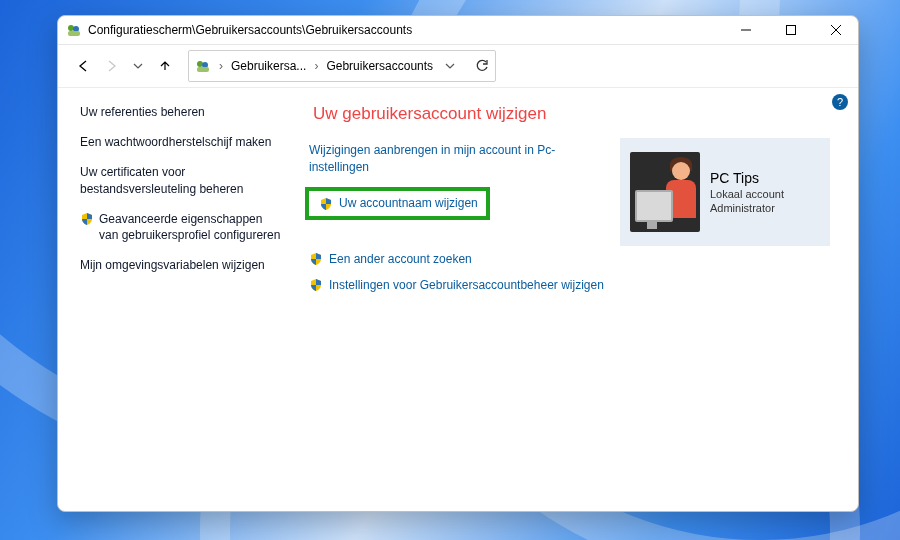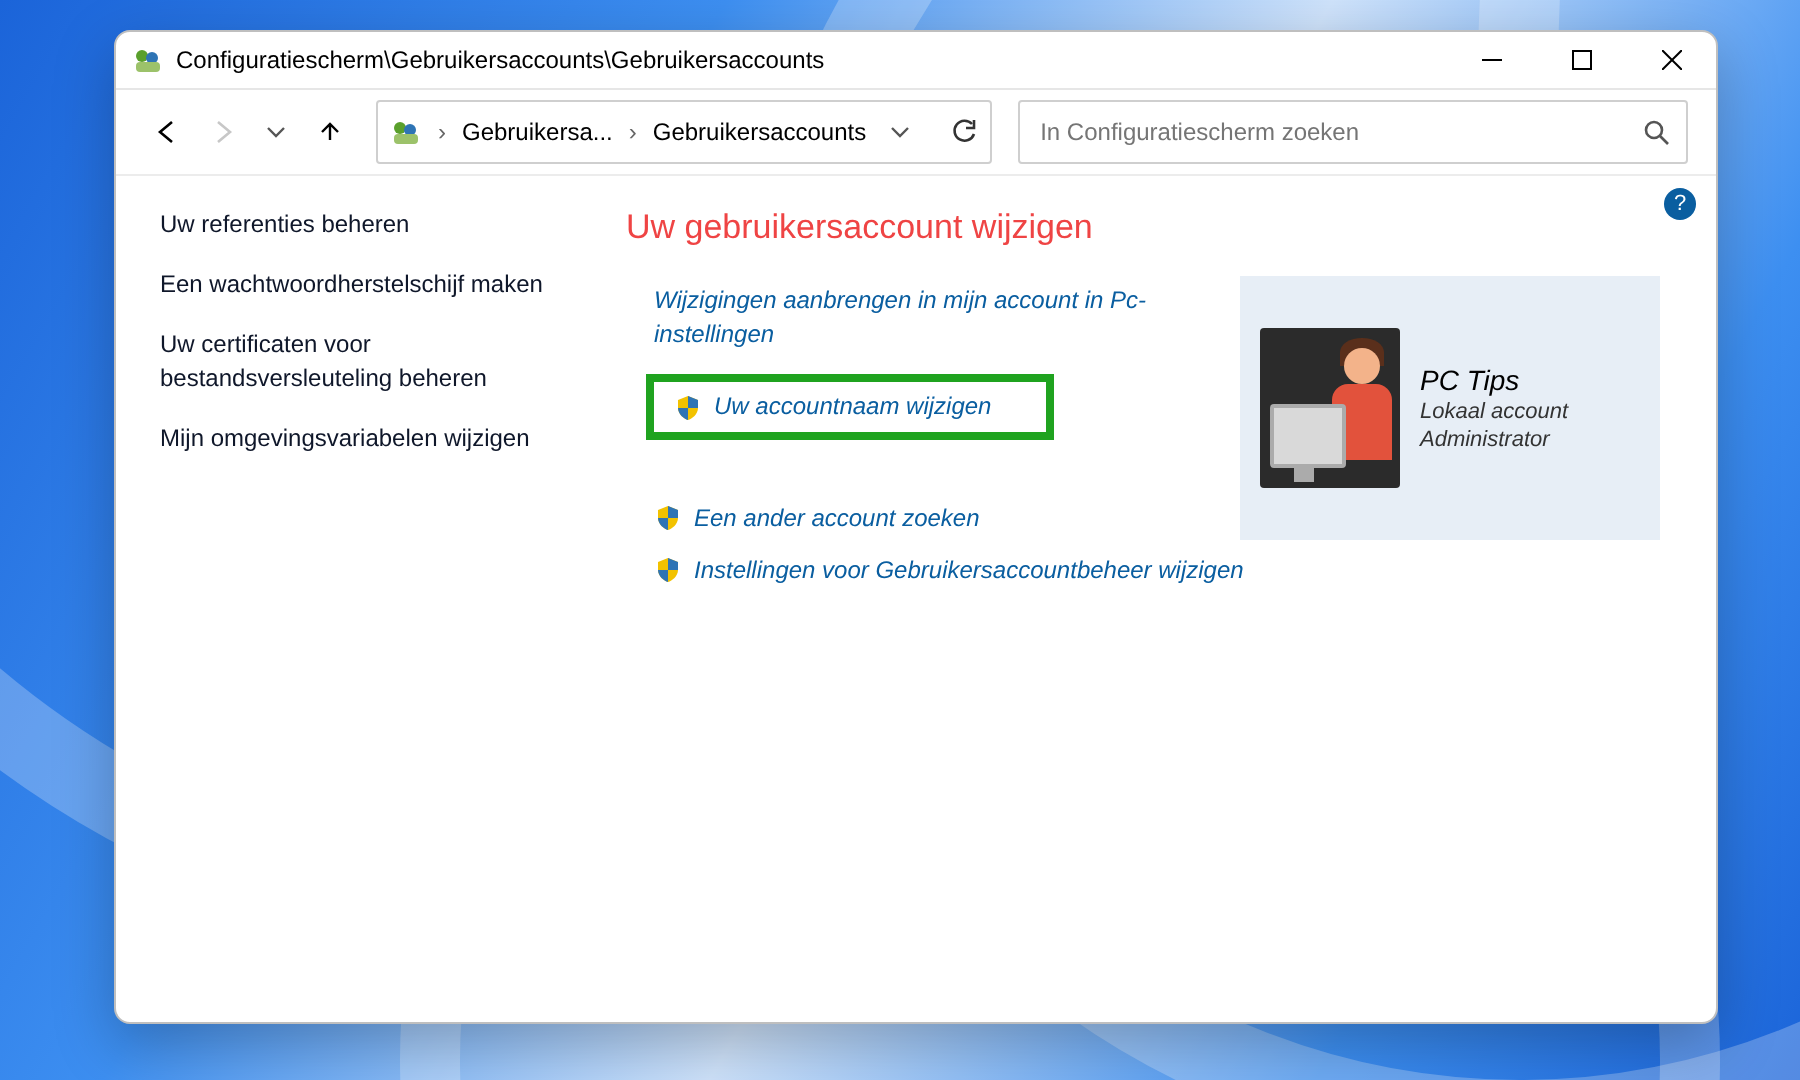"In Configuratiescherm zoeken" div.searchbar { html: <div> <input> <span> <svg> <circle></circle> <line></line> </svg> </span> </div> -> none }
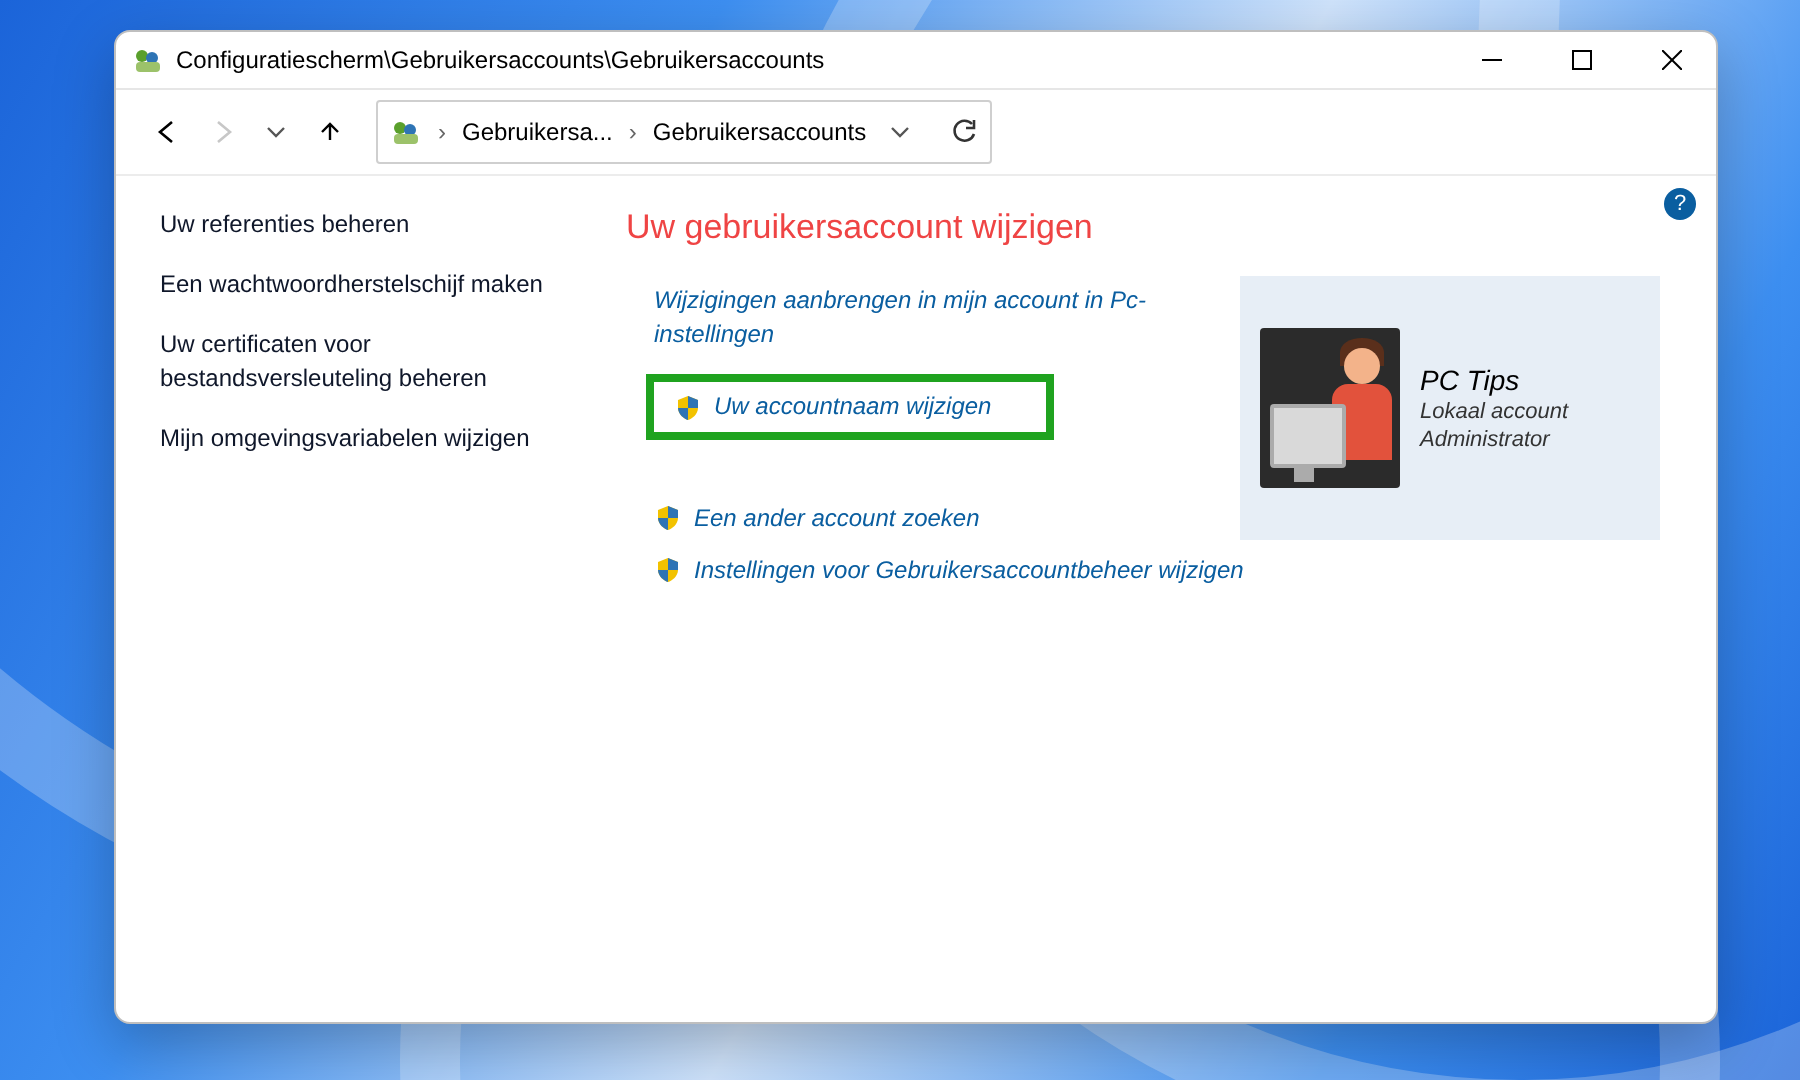"Wijzigingen aanbrengen in mijn account" .linklist { font-style: italic -> none; margin-left: 32px -> 14px }
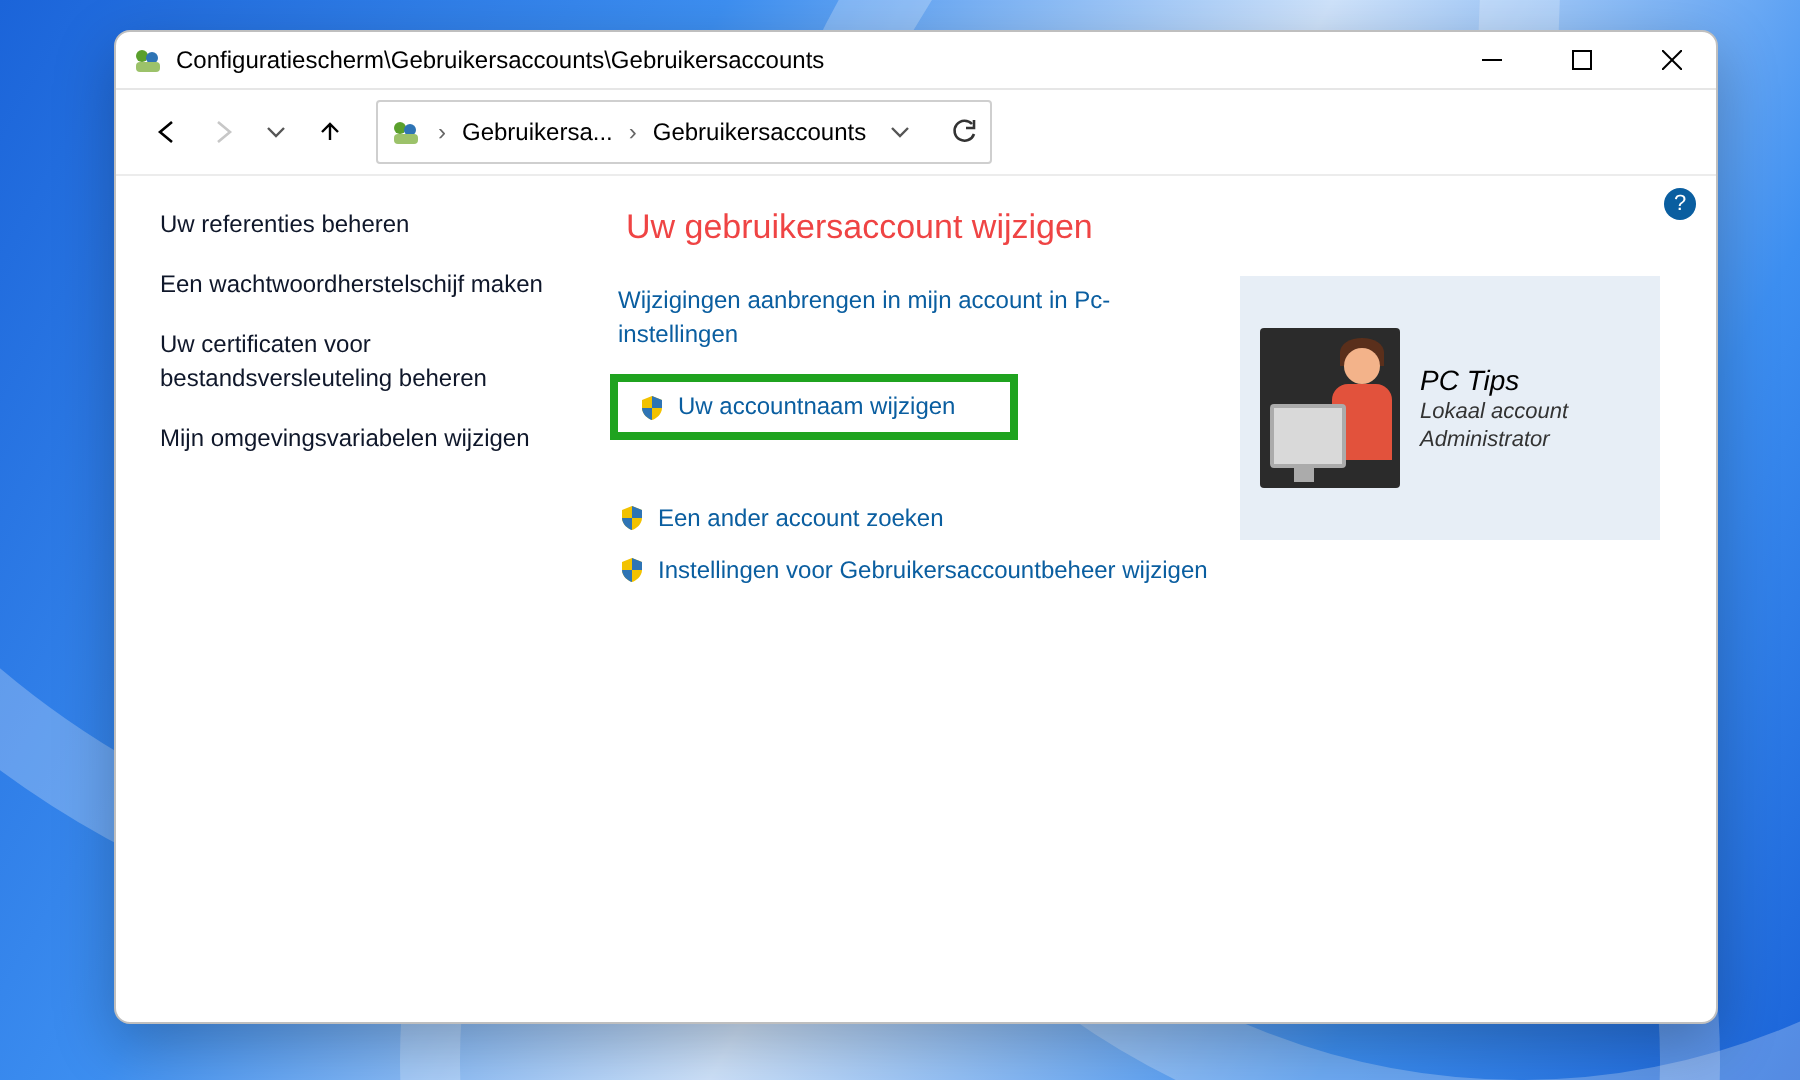"PC Tips" .usercard { font-style: italic -> none; padding: 16px 10px -> 4px 10px }
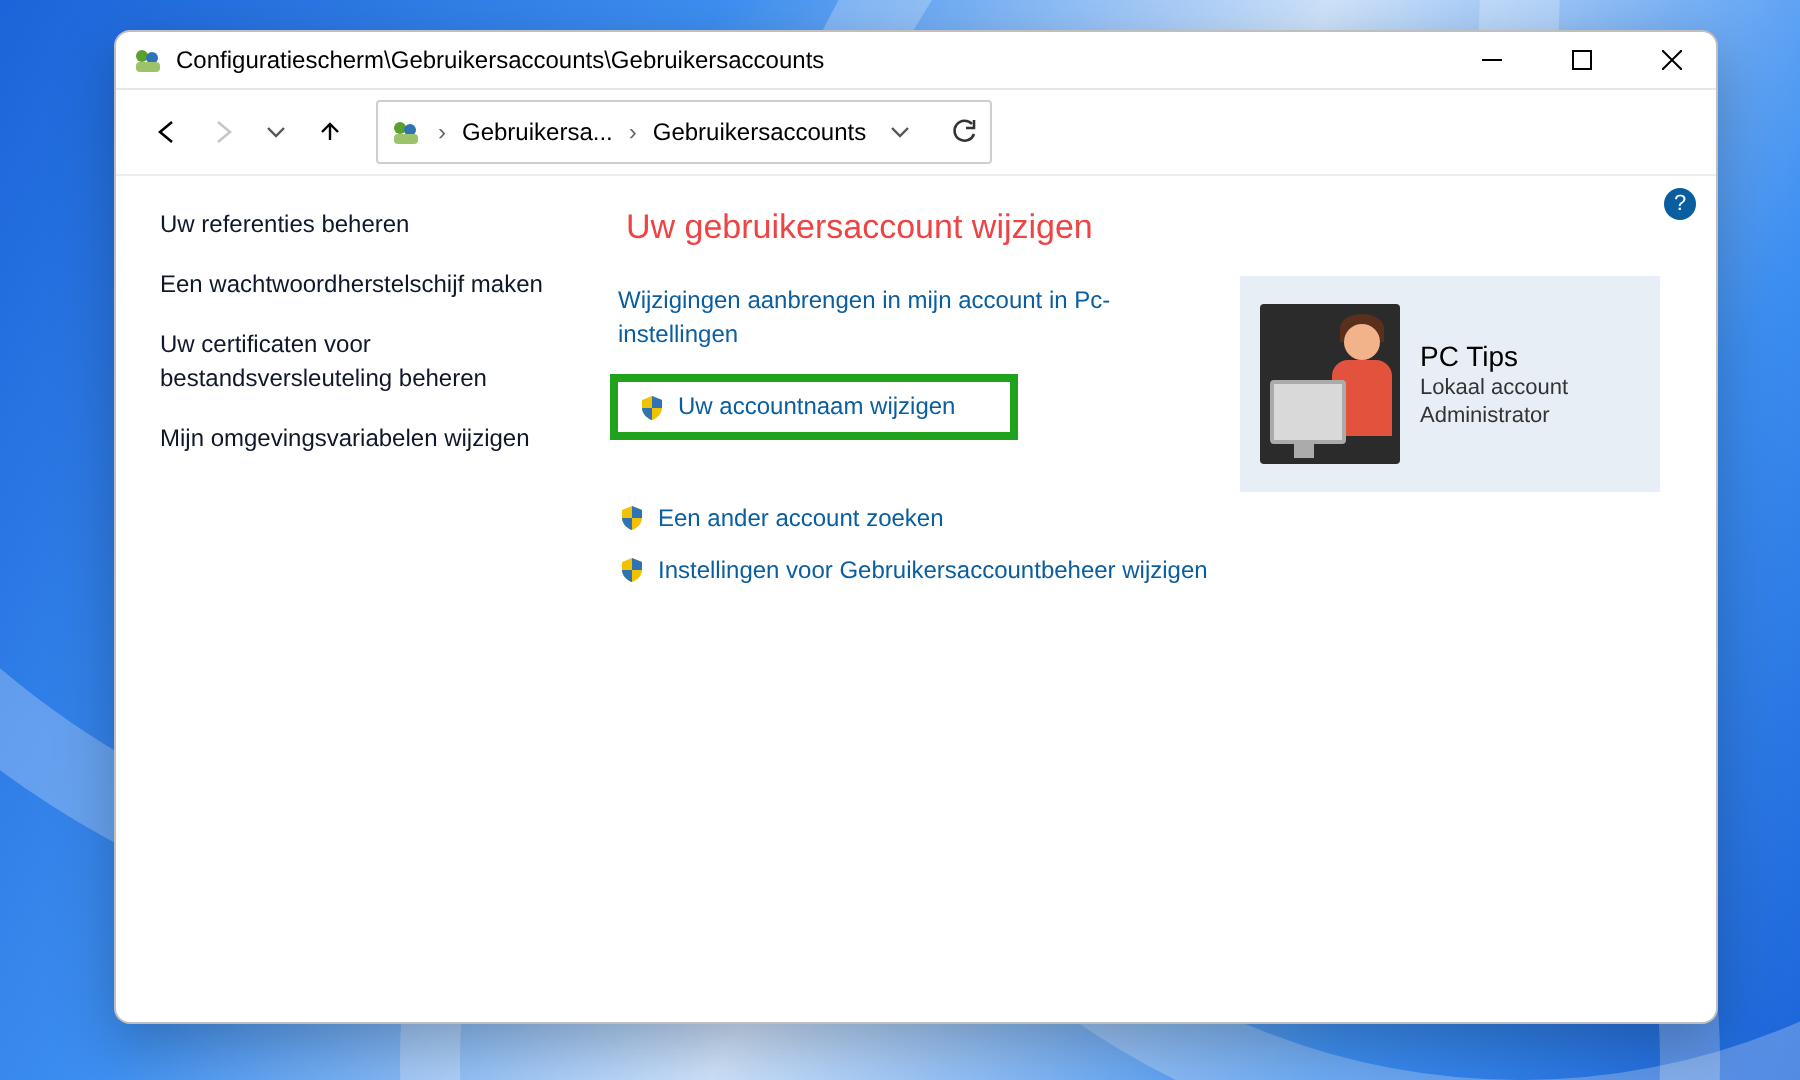"Uw accountnaam wijzigen" .highlight-box { padding: 5px 27px 5px 10px -> 5px 8px 5px 10px }
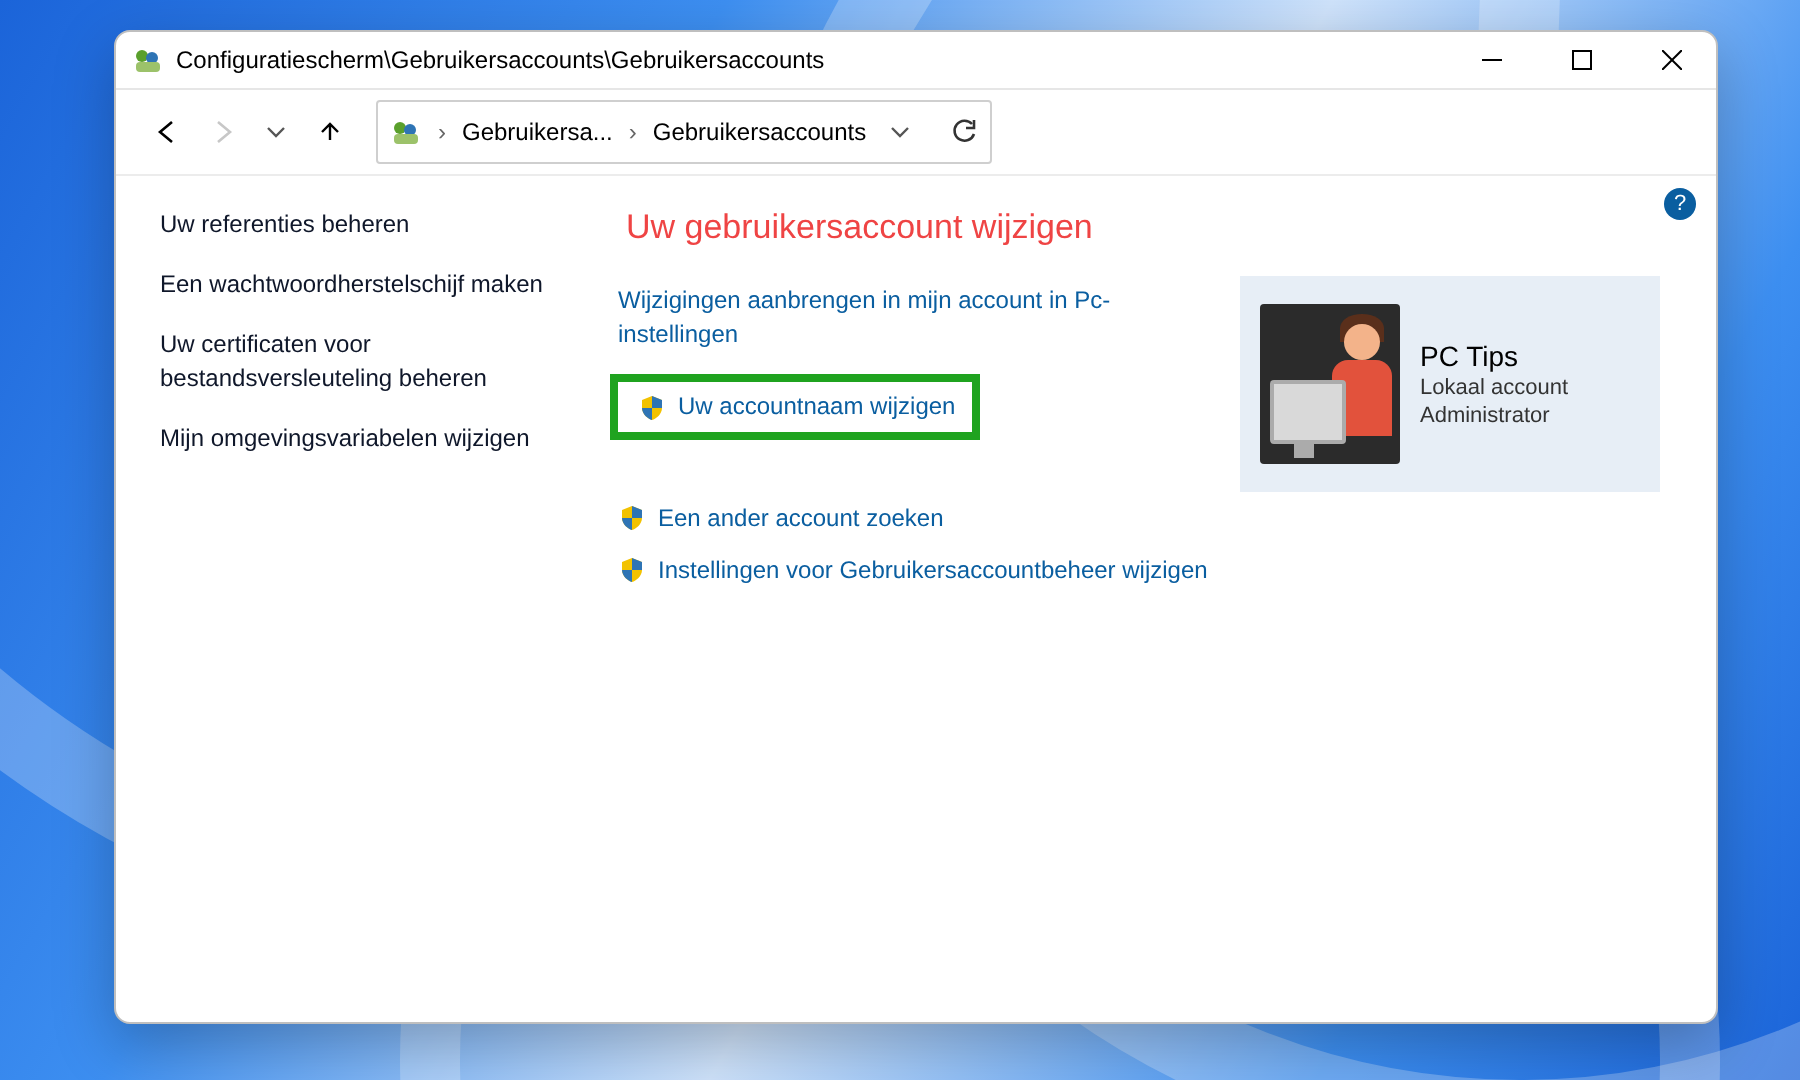"Geavanceerde eigenschappen van" div.sideitem { html: none -> <div> <span> <svg> <path></path> <path></path> <path></path> </svg> </span> <span>Geavanceerde eigenschappen van gebruikersprofiel configureren</span> </div> }
